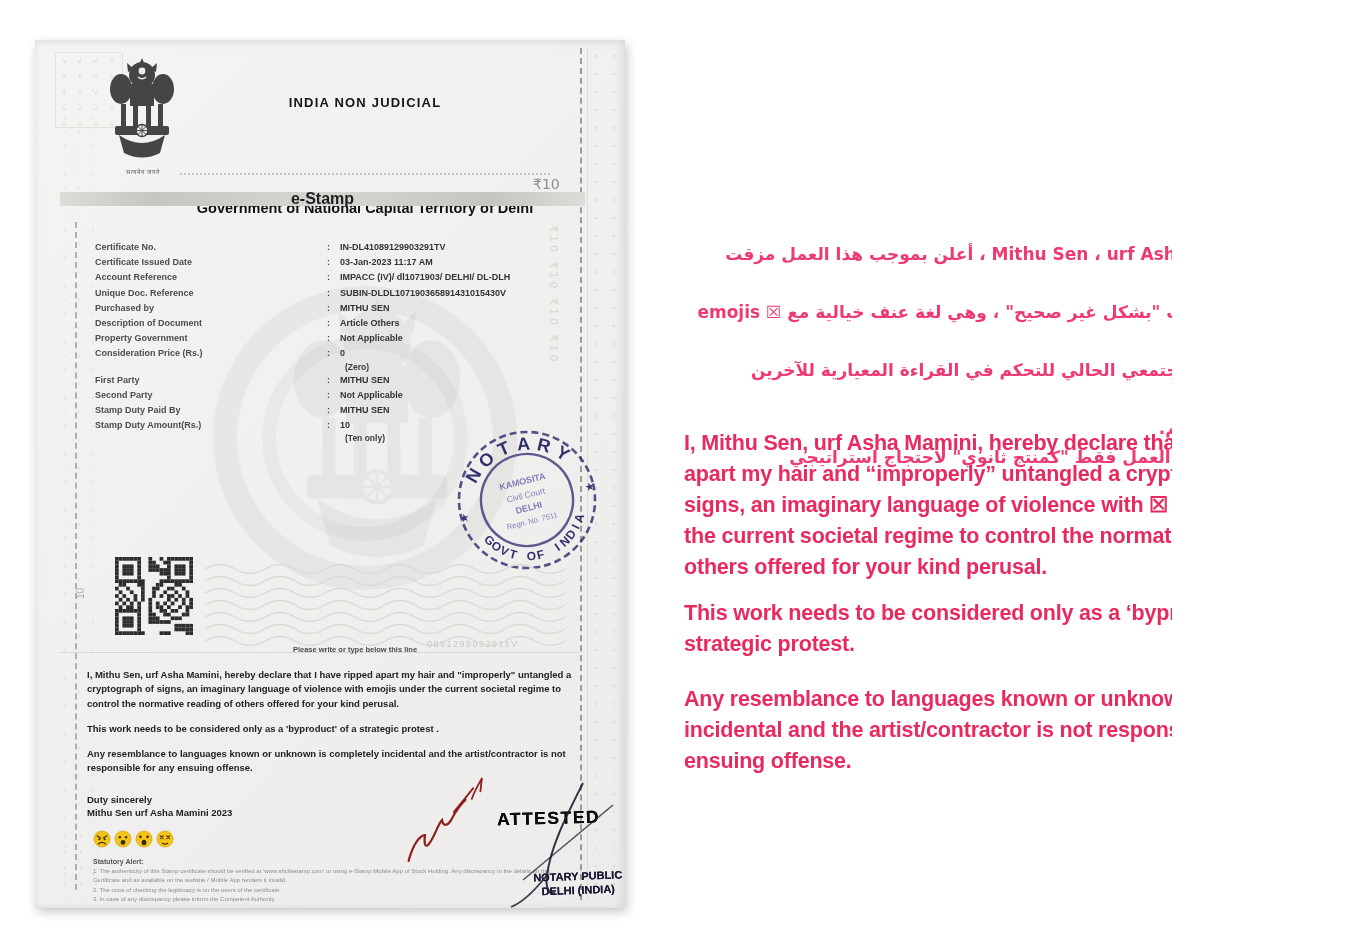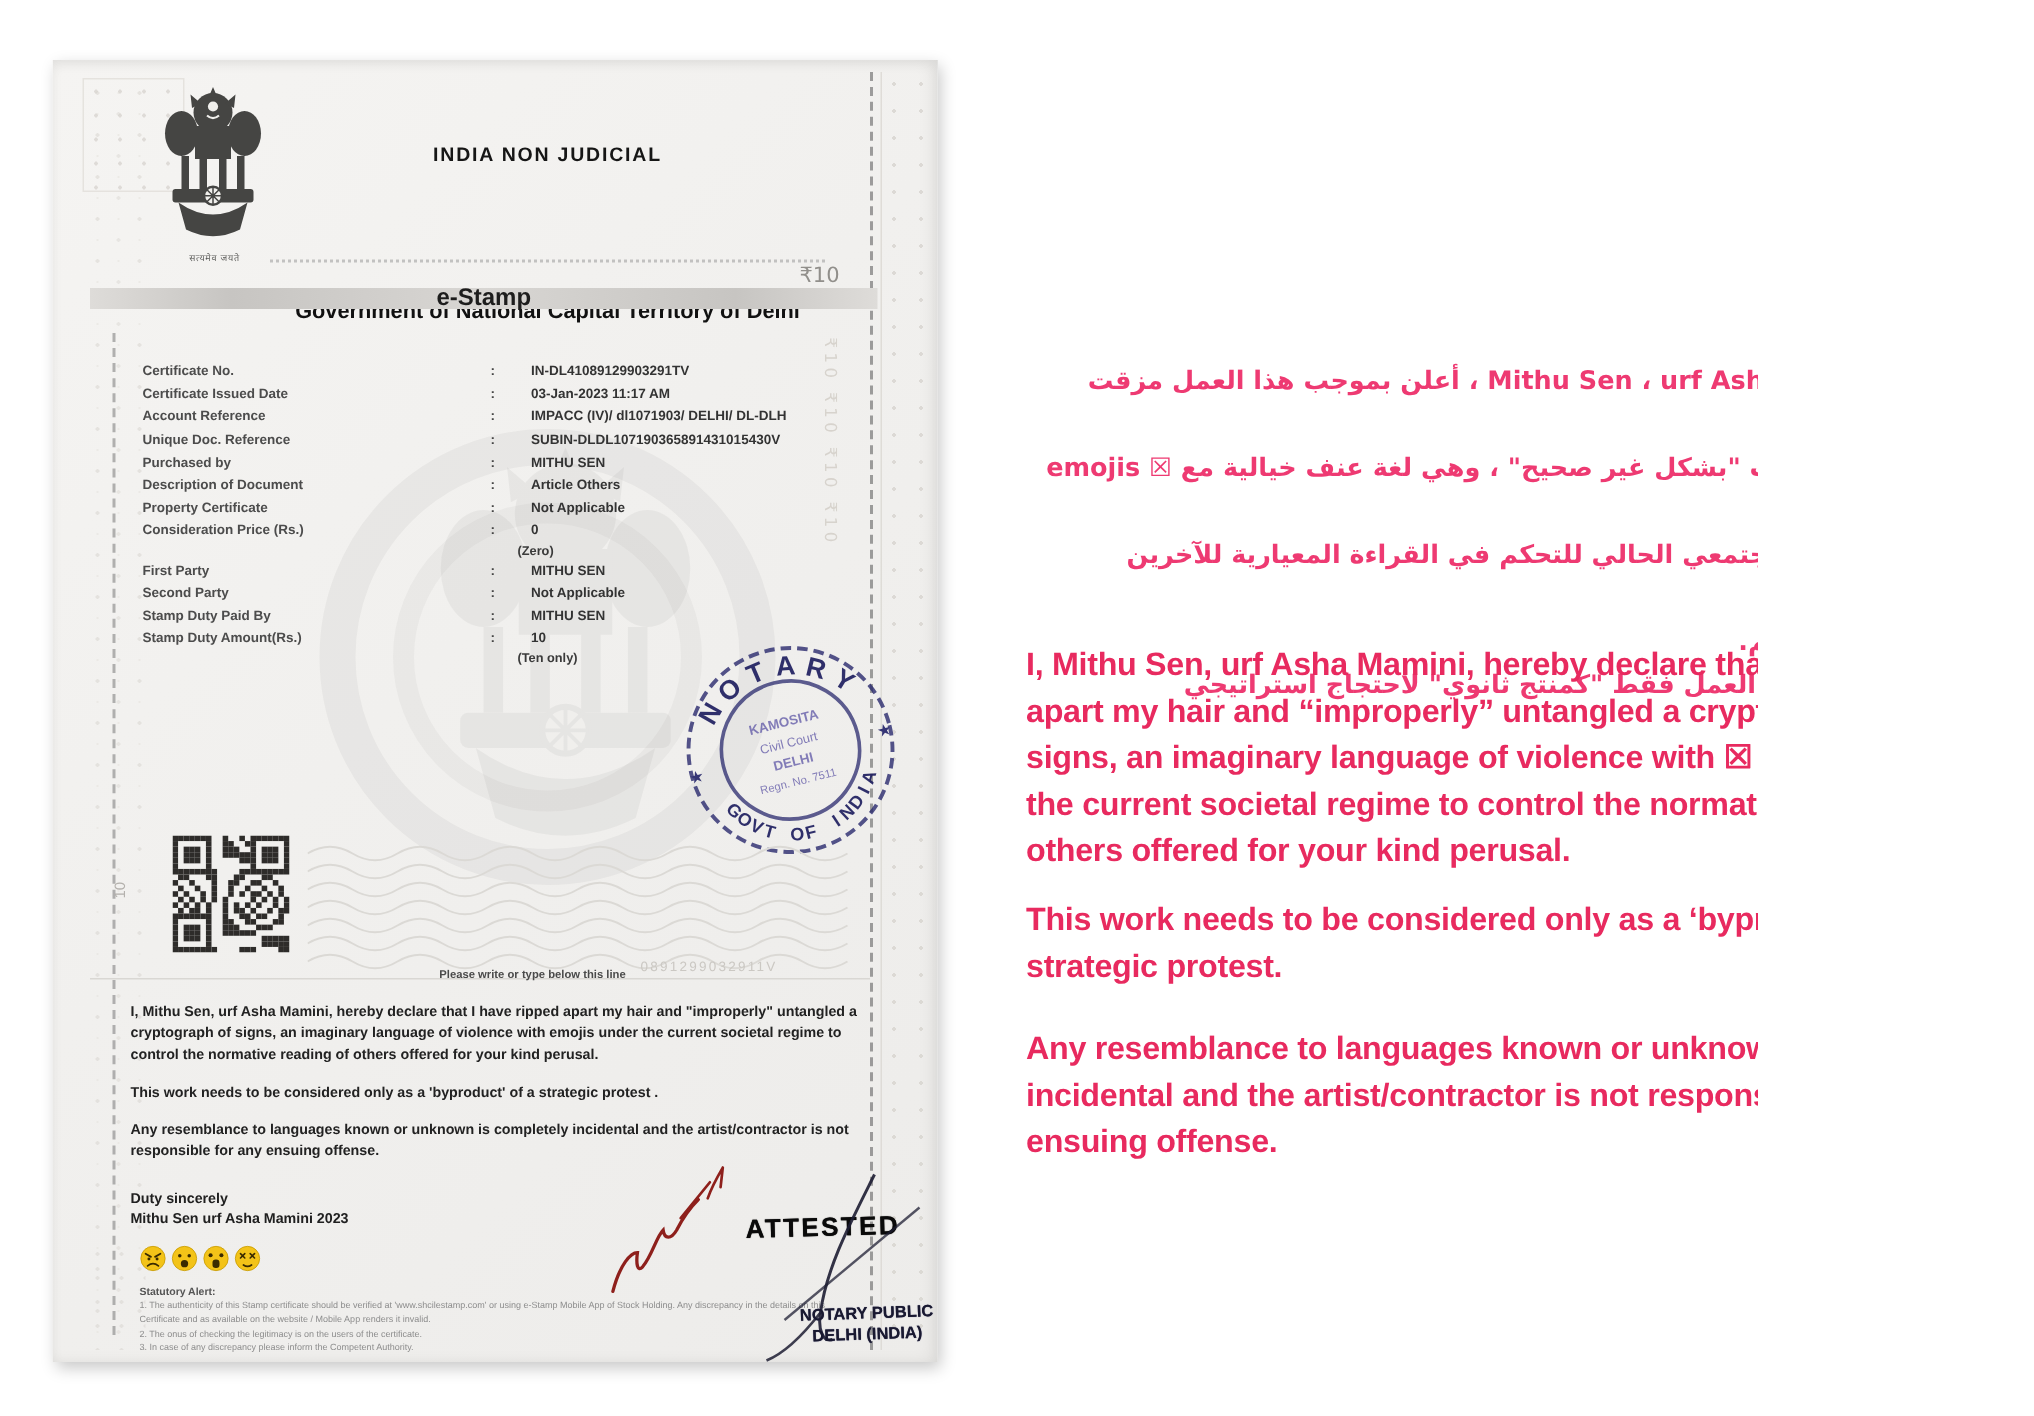"IN-DL41089129903291TV" .fvalue { margin-left: 14px -> none }
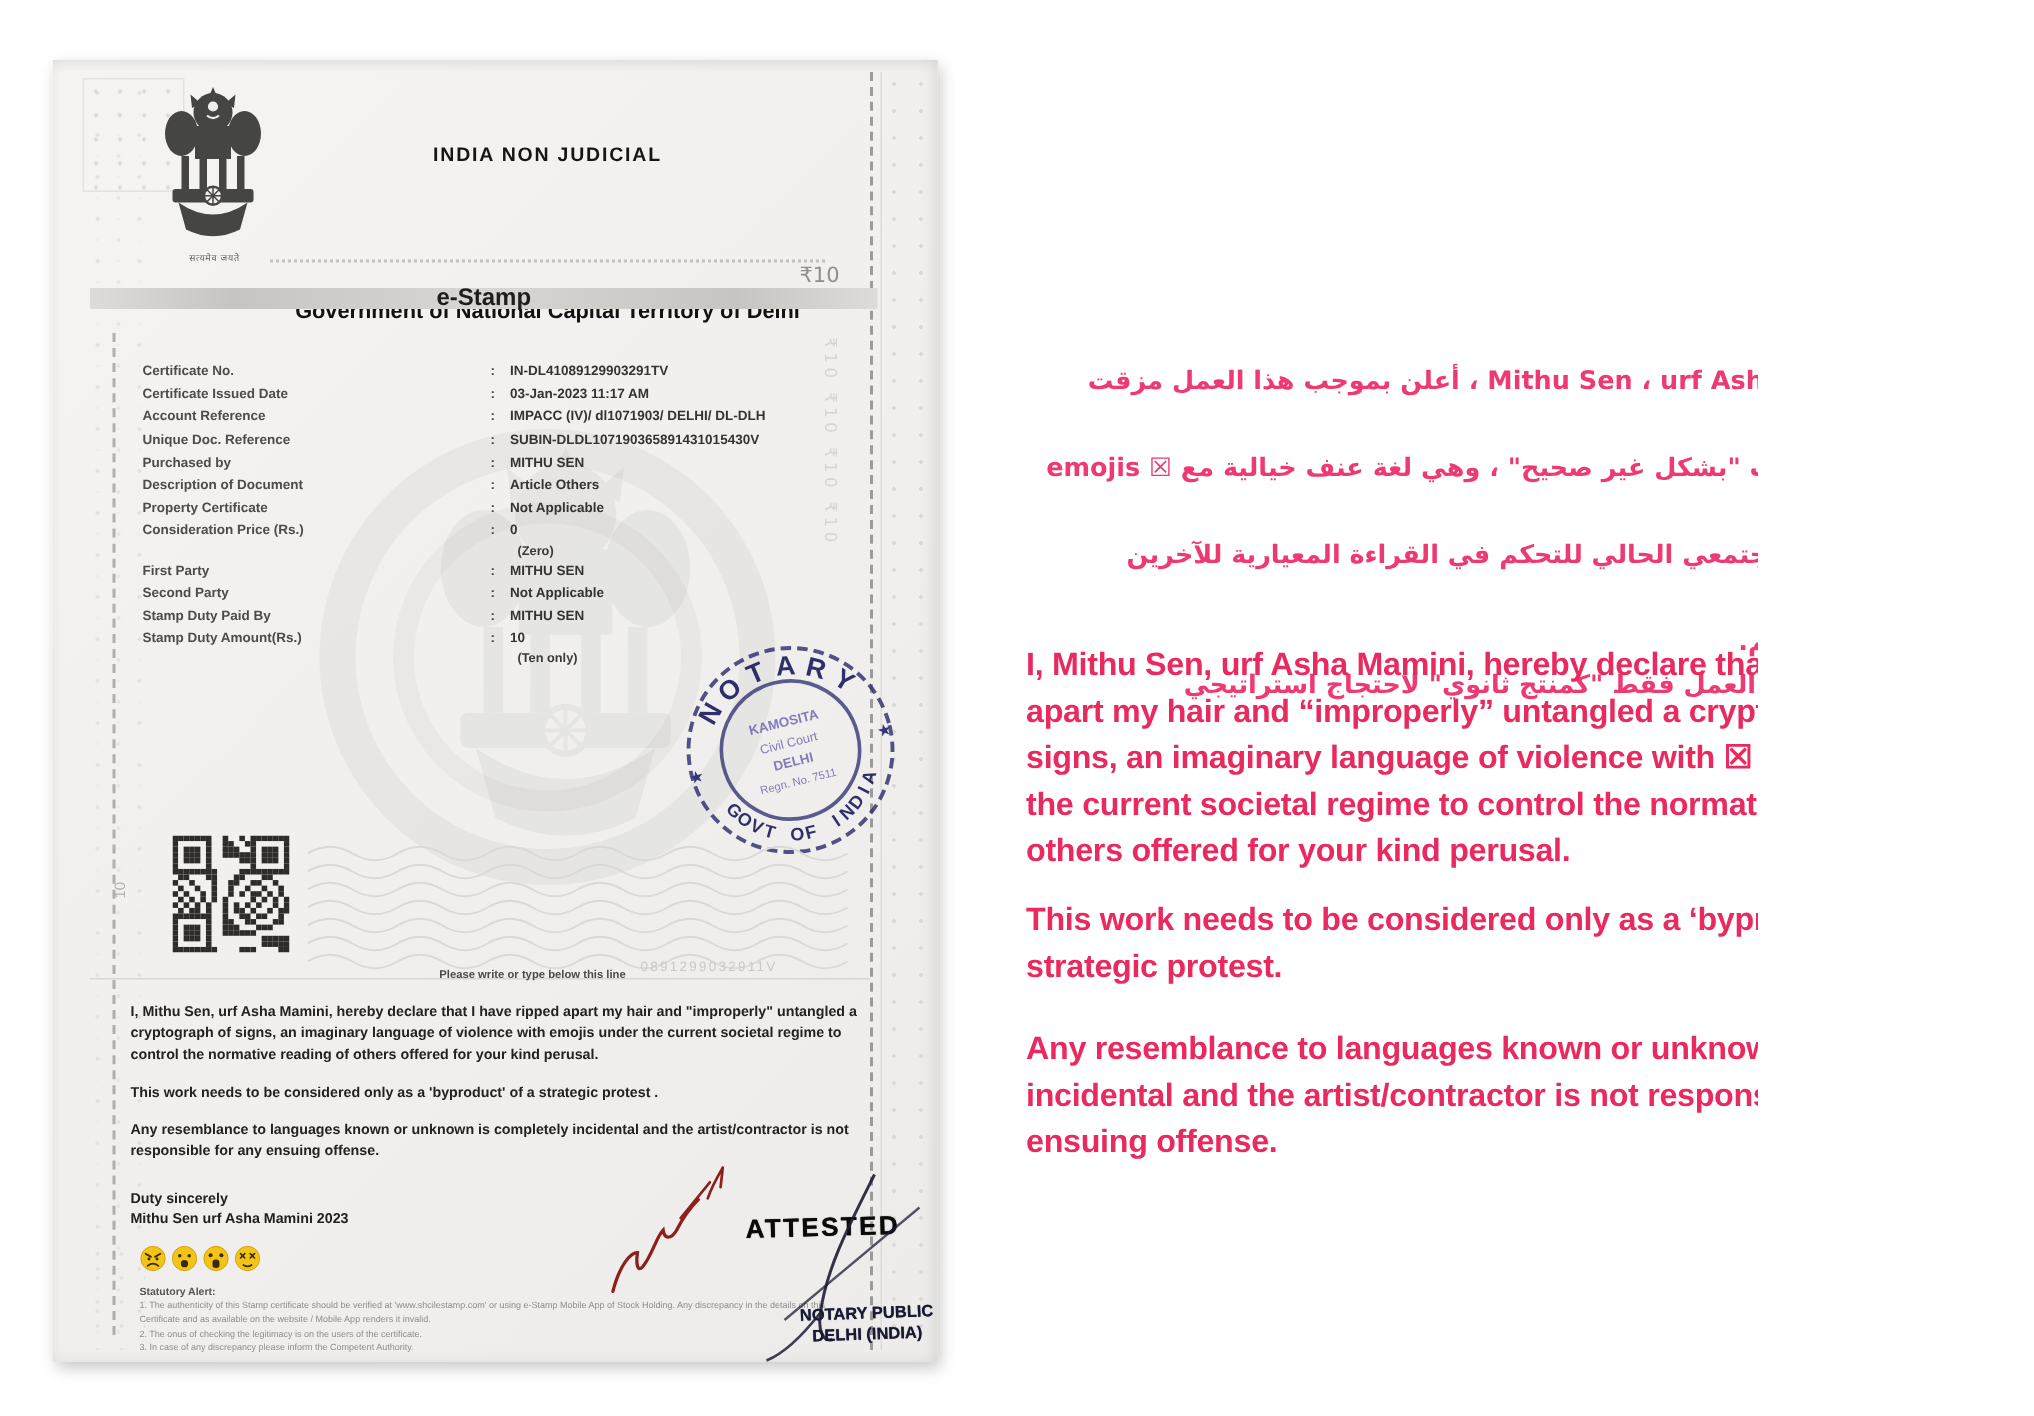"Property Certificate" span.flabel { text: Certificate -> Government }
